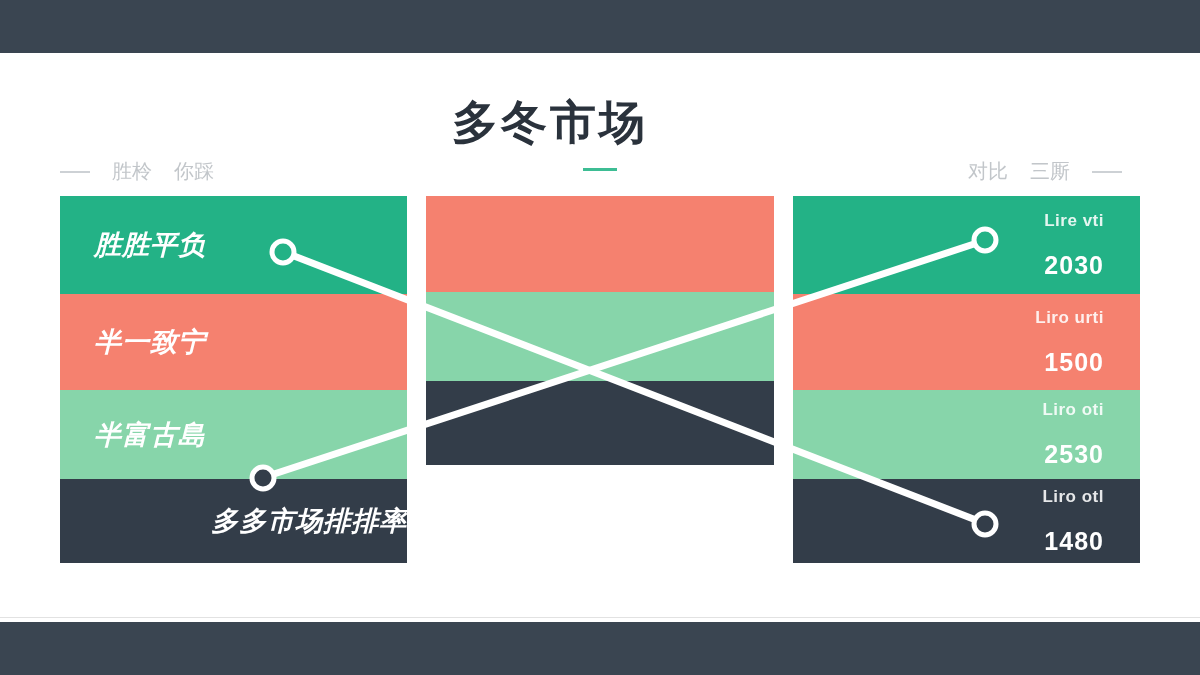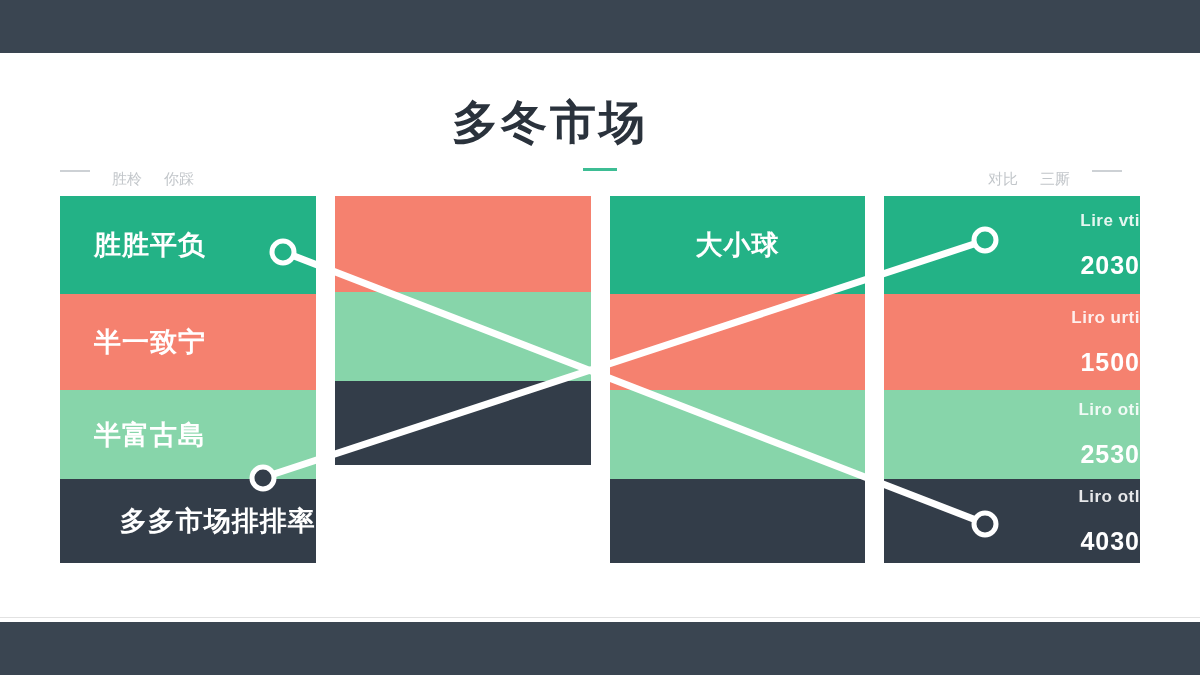"胜柃" .legend { align-items: flex-start -> center; font-size: 15px -> 20px; margin-top: 12px -> none }
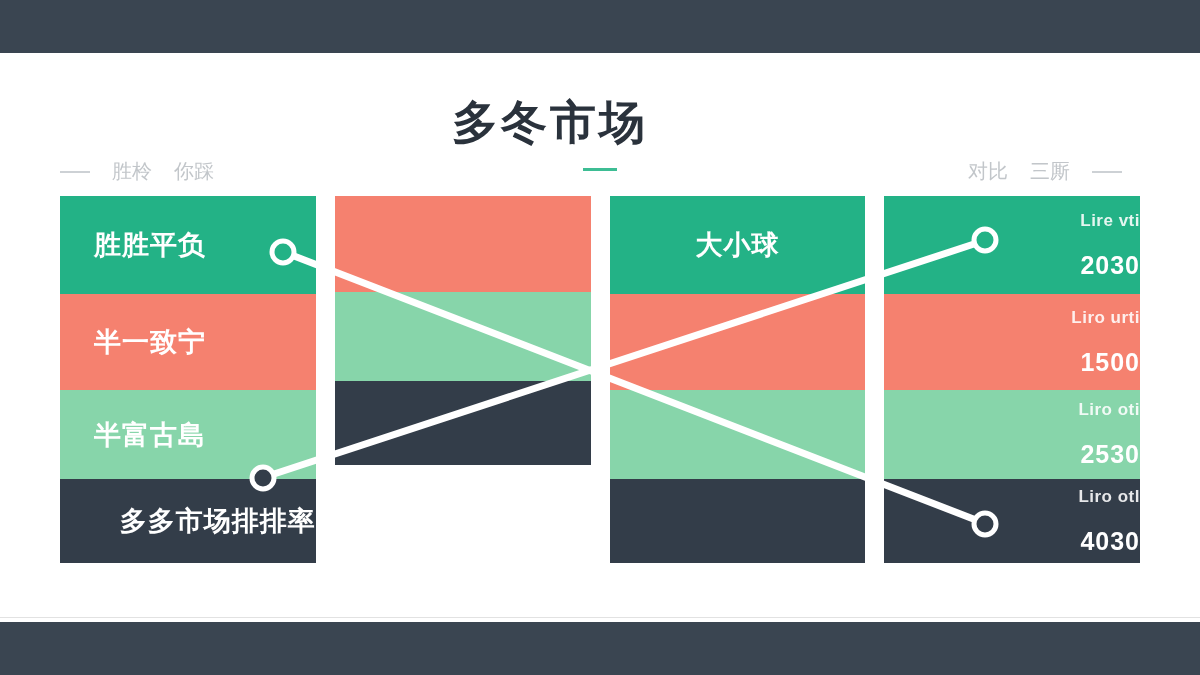"Lire vti" .band.right { padding-right: none -> 36px }
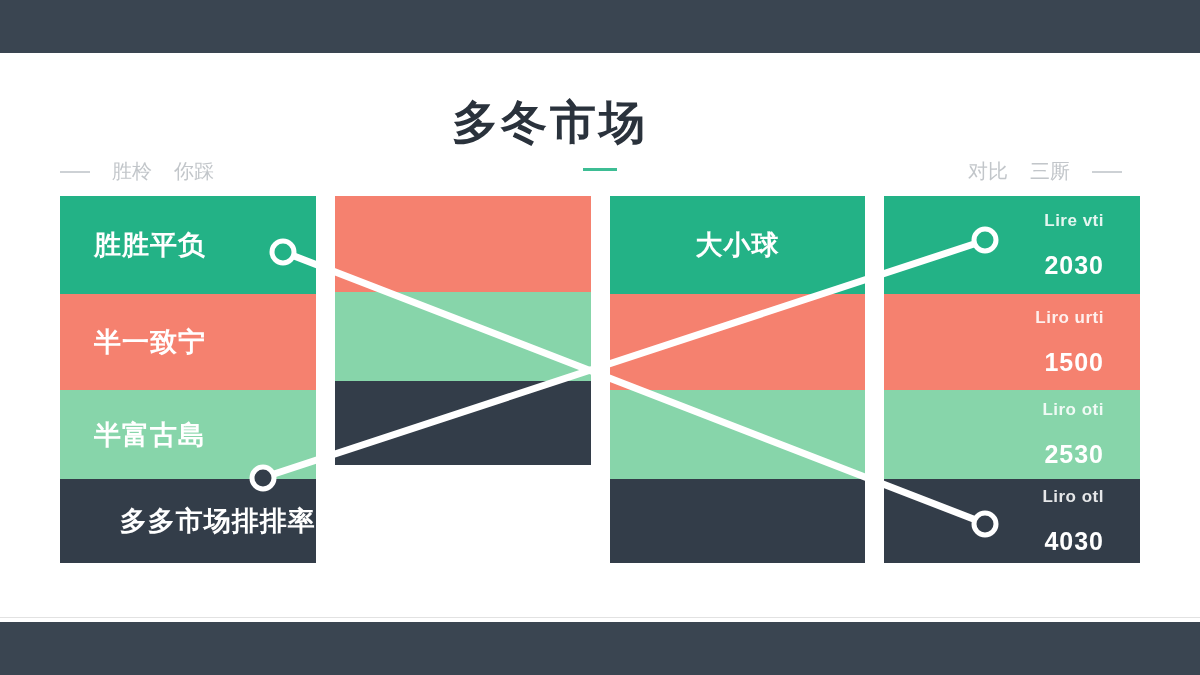"胜胜平负" .band .lbl { font-style: none -> italic }
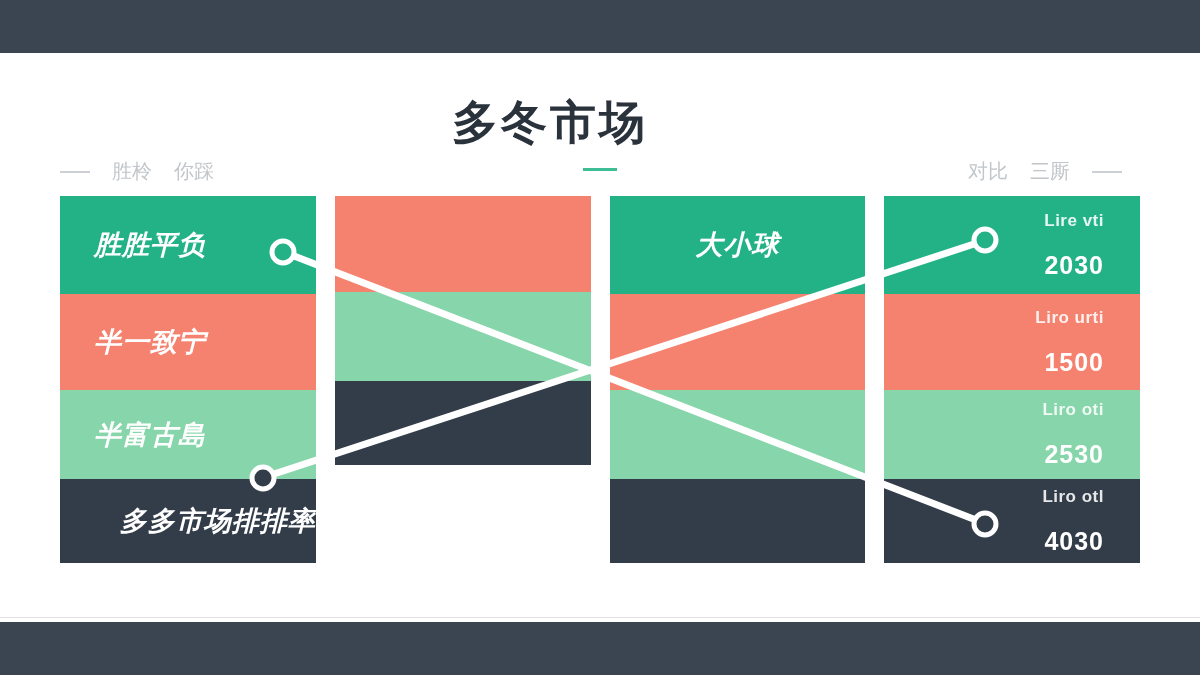"大小球" div.col { html: <div> <div> <span>大小球</span> </div> <div></div> <div></div> <div></div> </div> -> none }
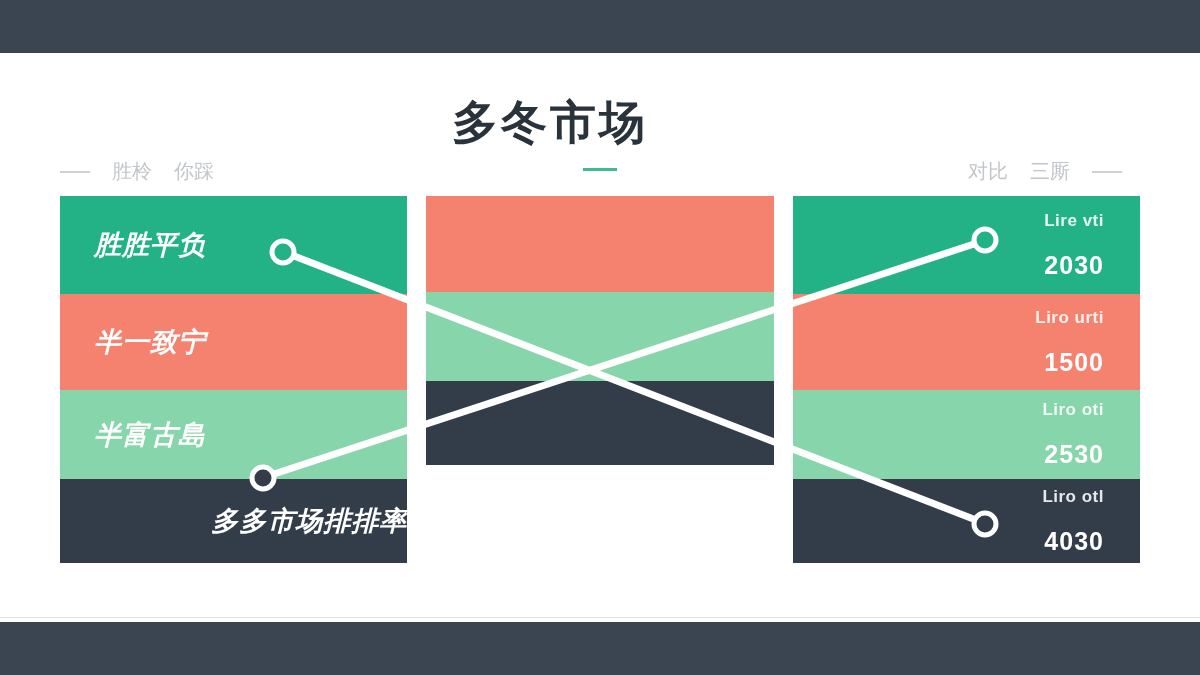"4030" span.odds-value { text: 4030 -> 1480 }
